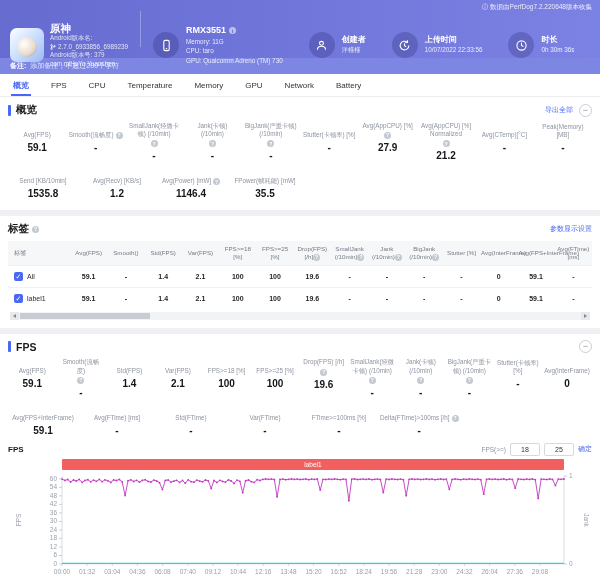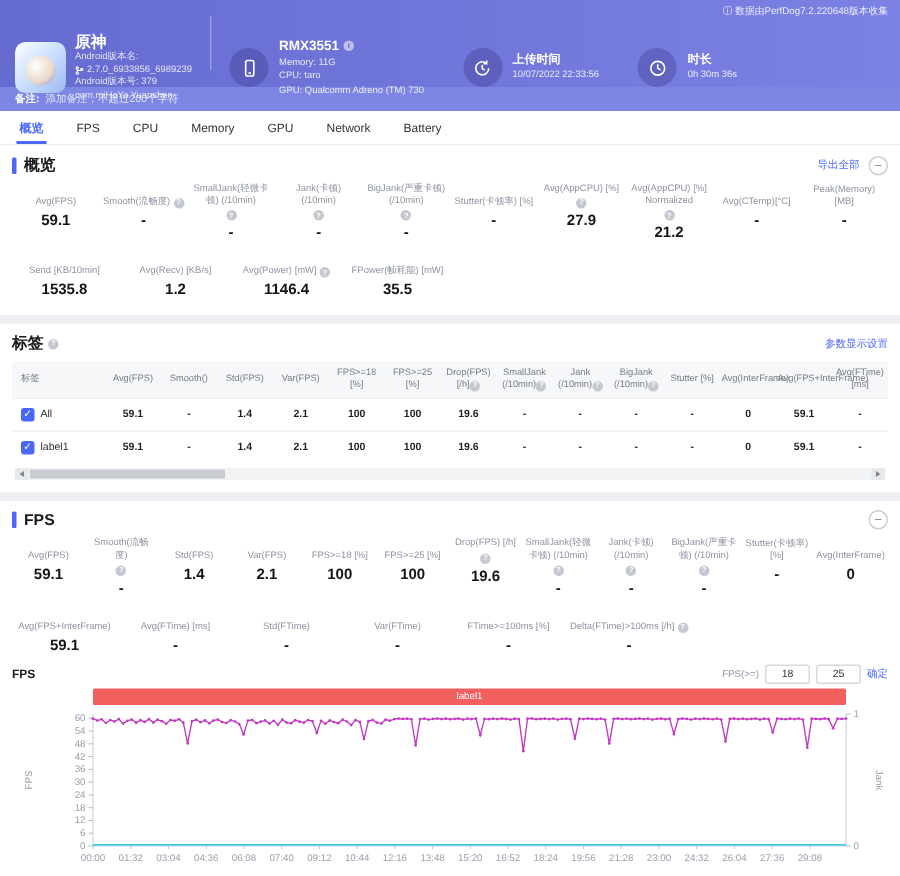"创建者" div.hblock { html: none -> <div> <div> <svg> <circle></circle> <path></path> </svg> </div> <div> <div>创建者</div> <div>洋槿槿</div> </div> </div> }
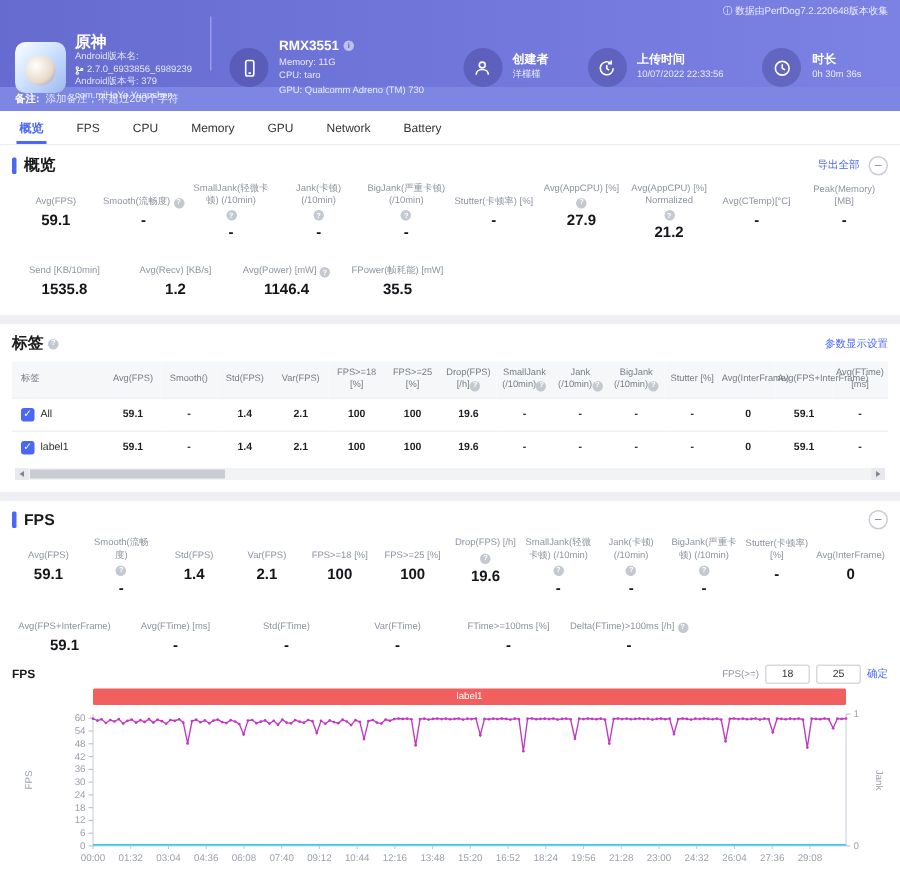"Temperature" div.tab { html: none -> <div>Temperature</div> }
